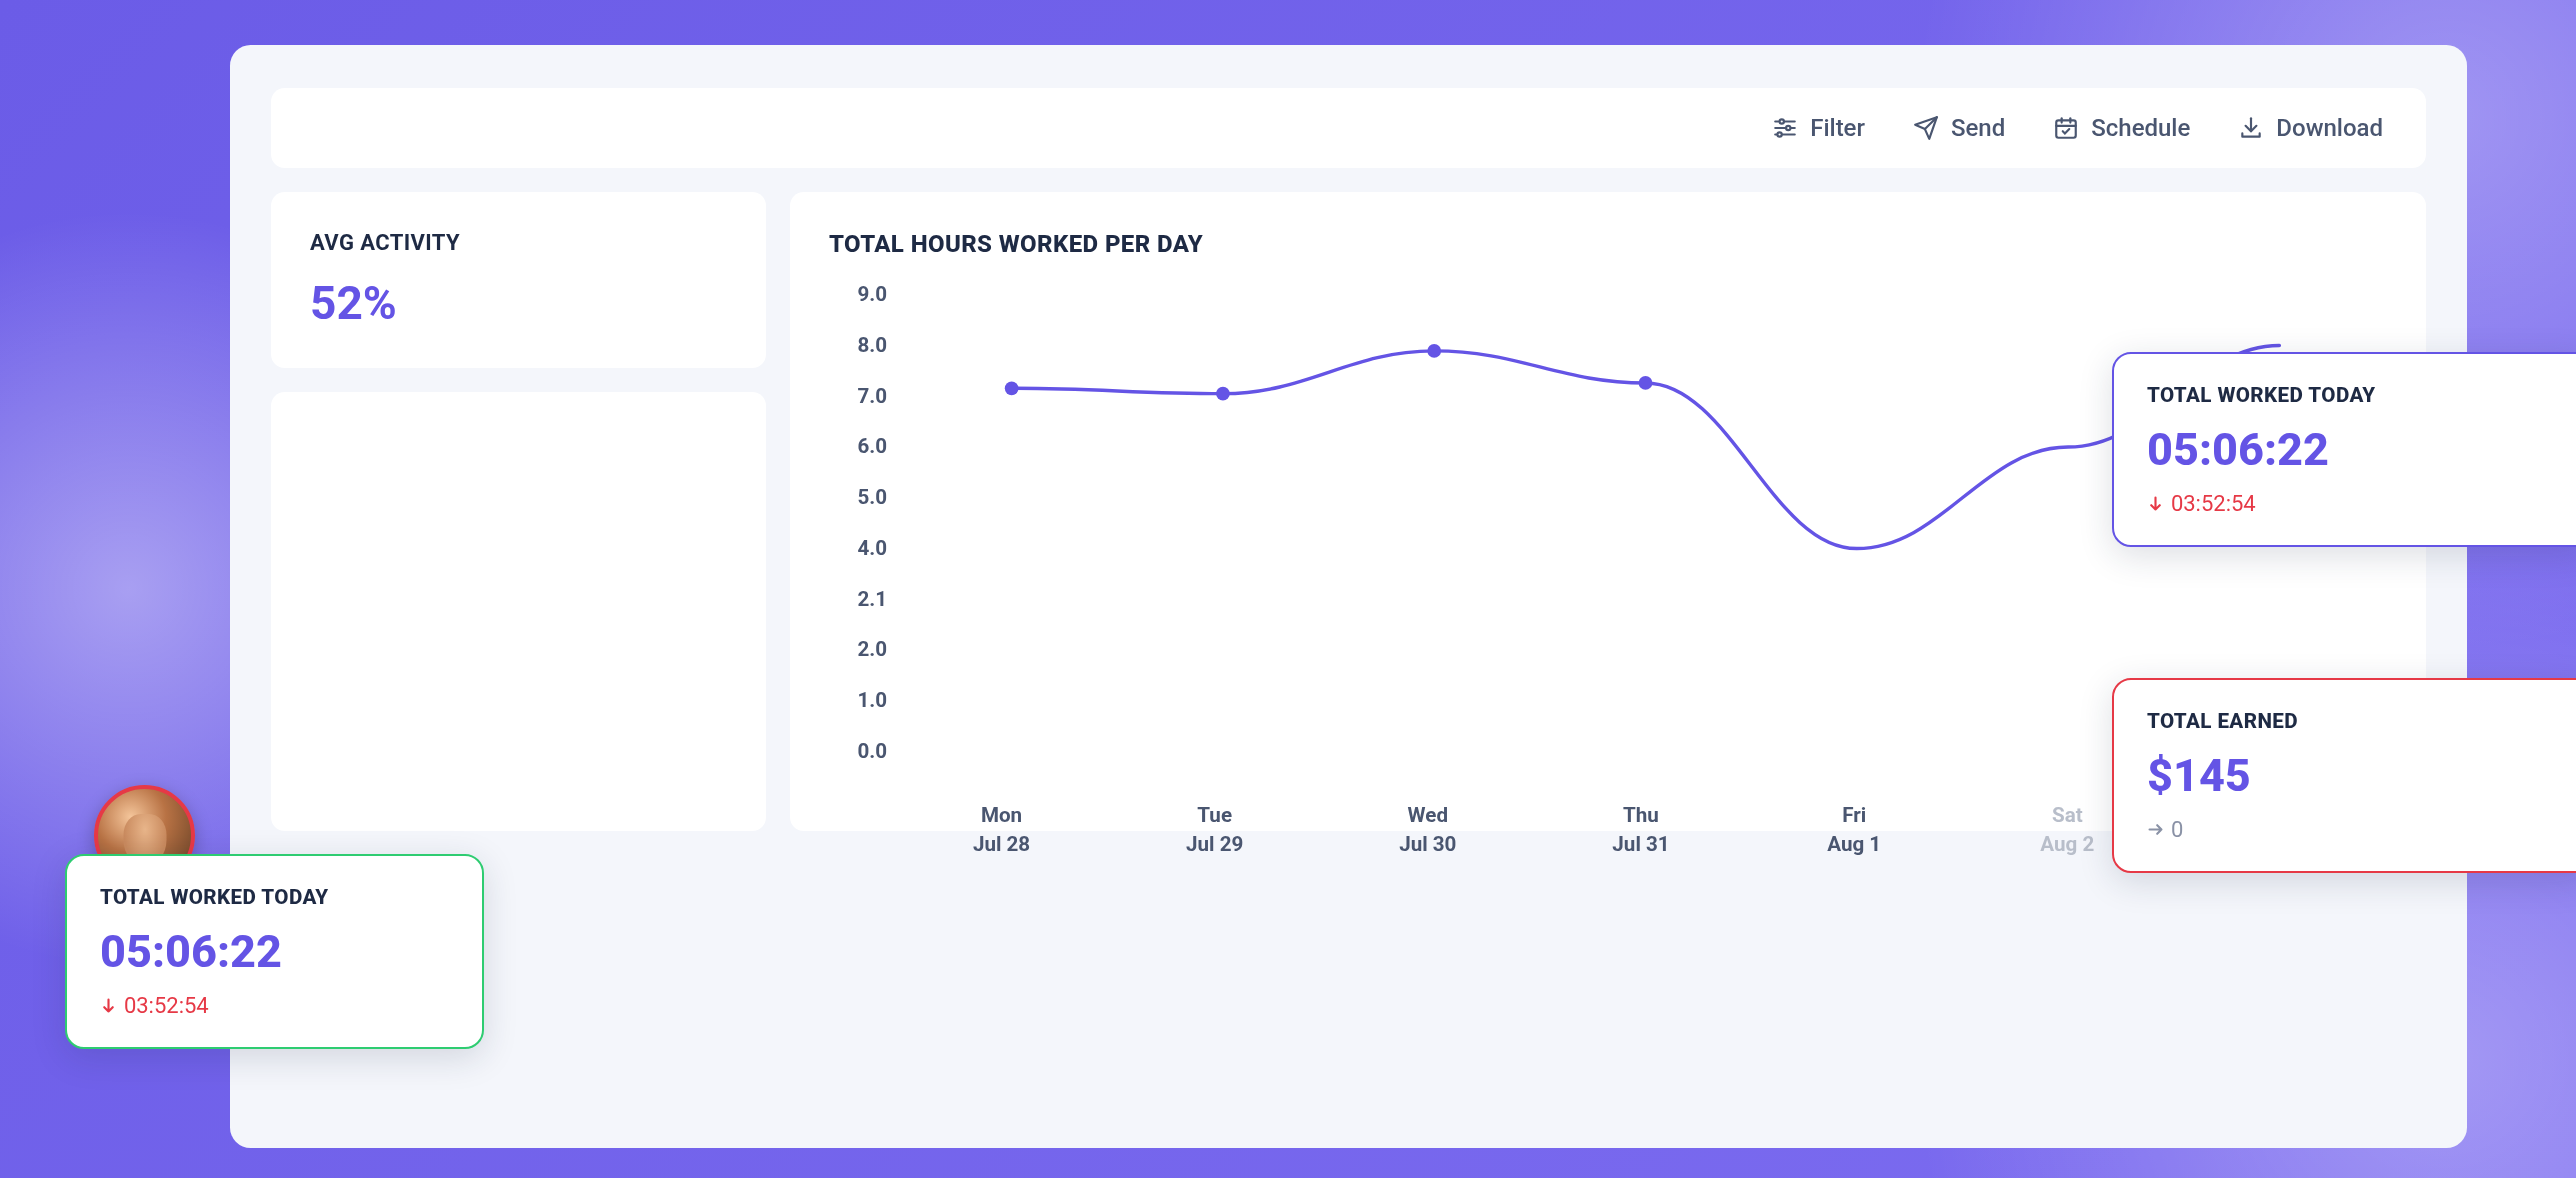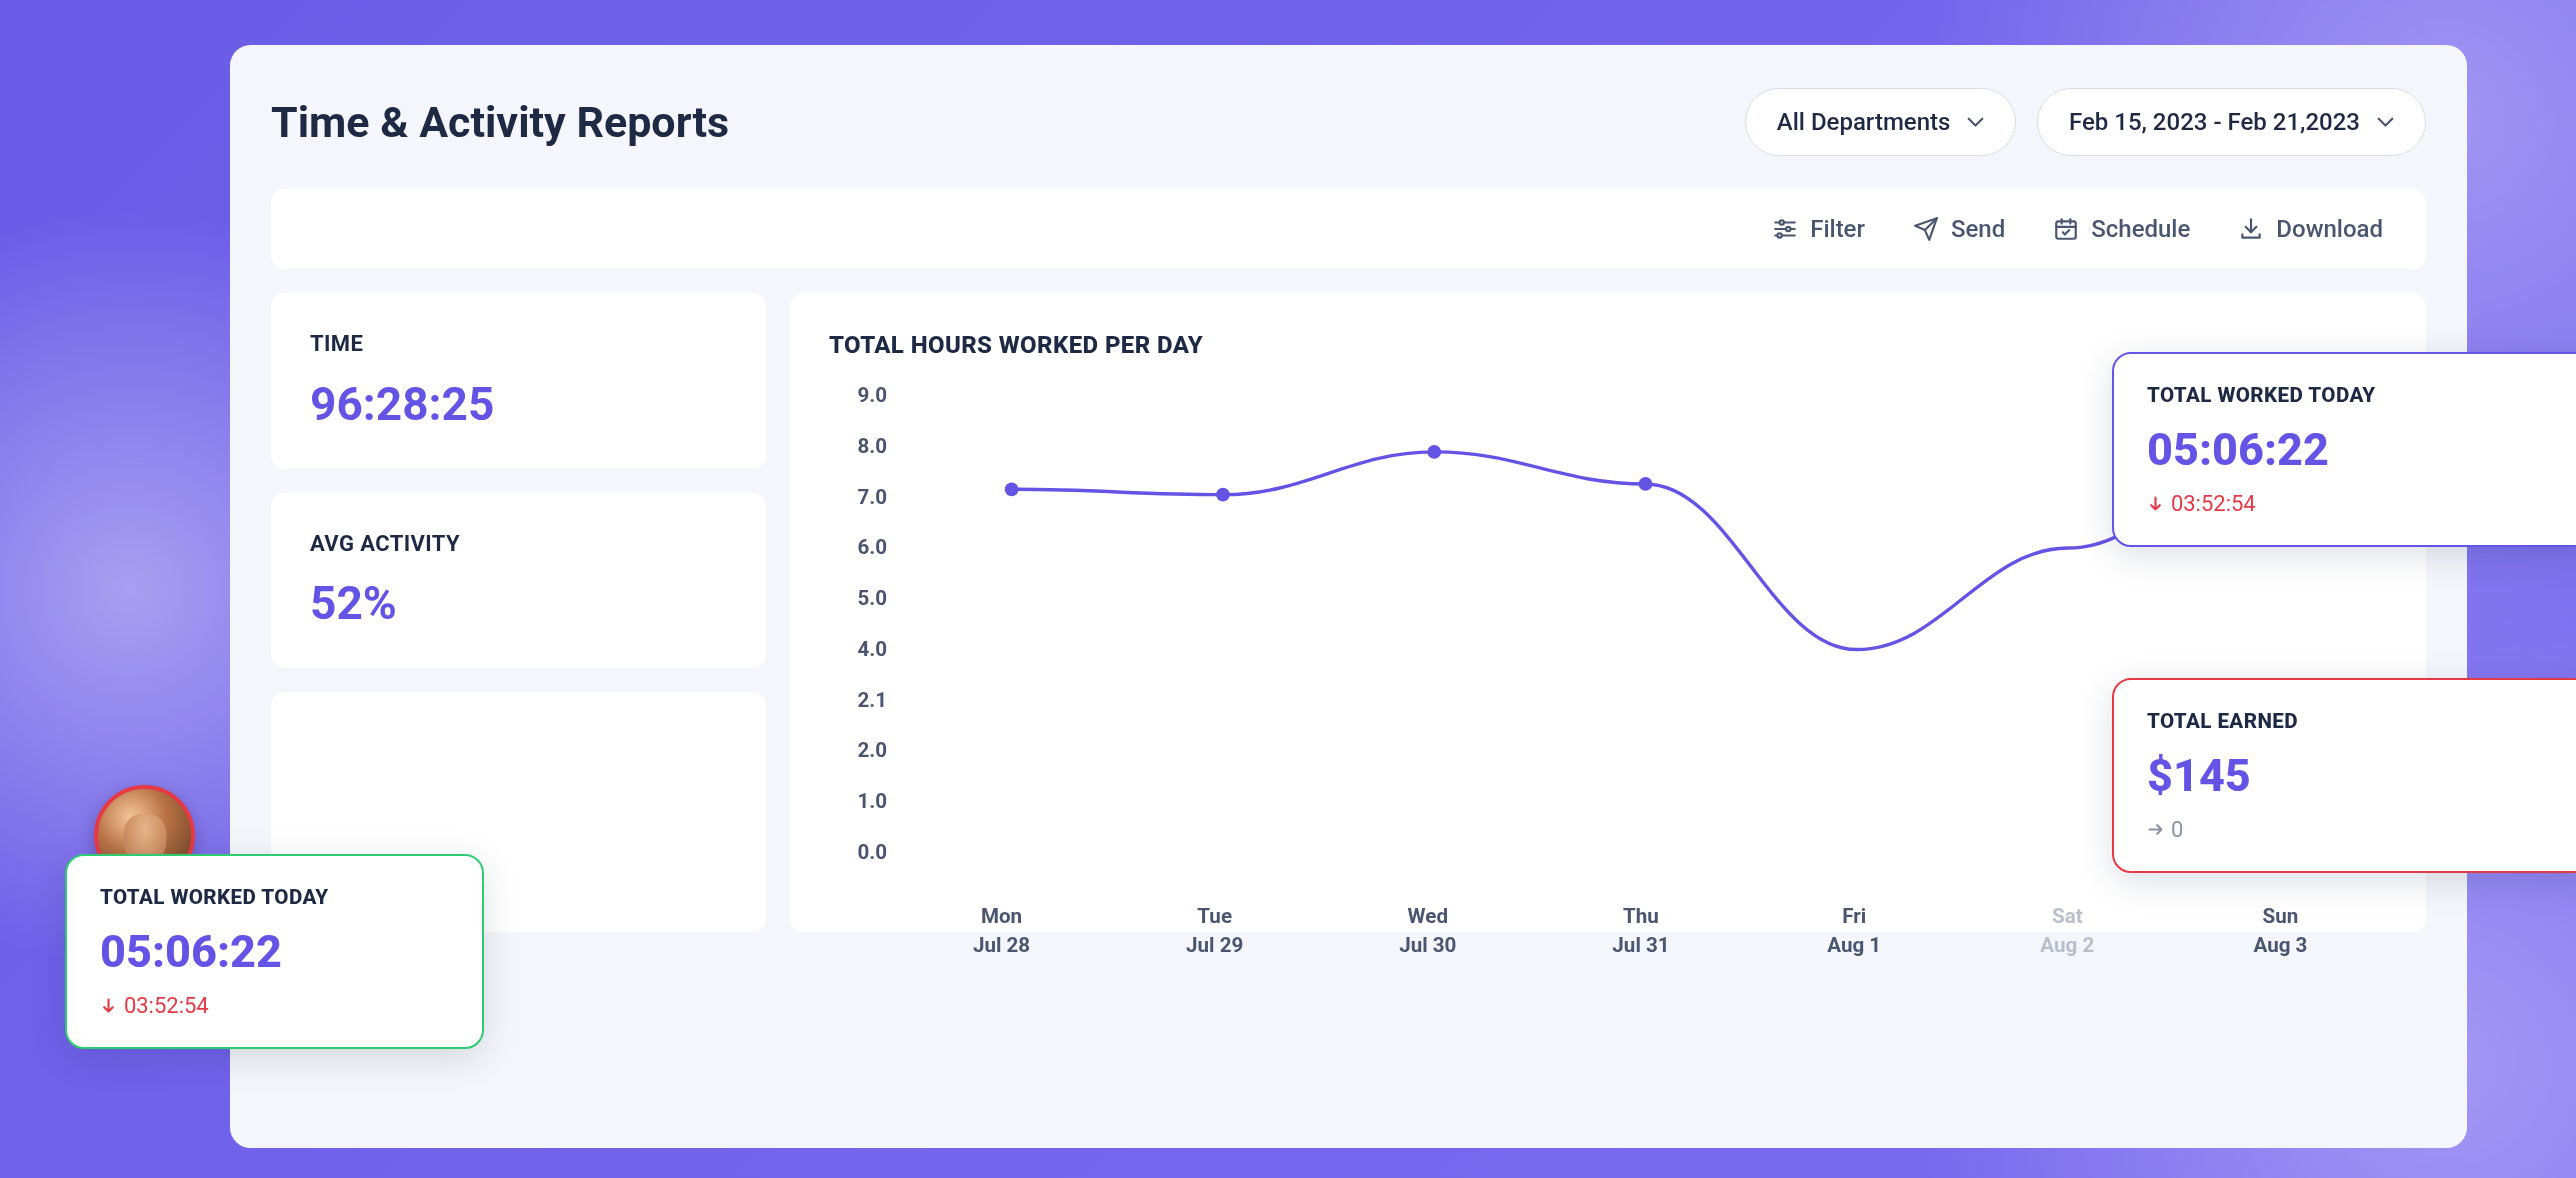"Time & Activity Reports" div.header { html: <div> <h1>Time &amp; Activity Reports</h1> <div> <div> <span>All Departments</span> <svg> <path></path> </svg> </div> <div> <span>Feb 15, 2023 - Feb 21,2023</span> <svg> <path></path> </svg> </div> </div> </div> -> none }
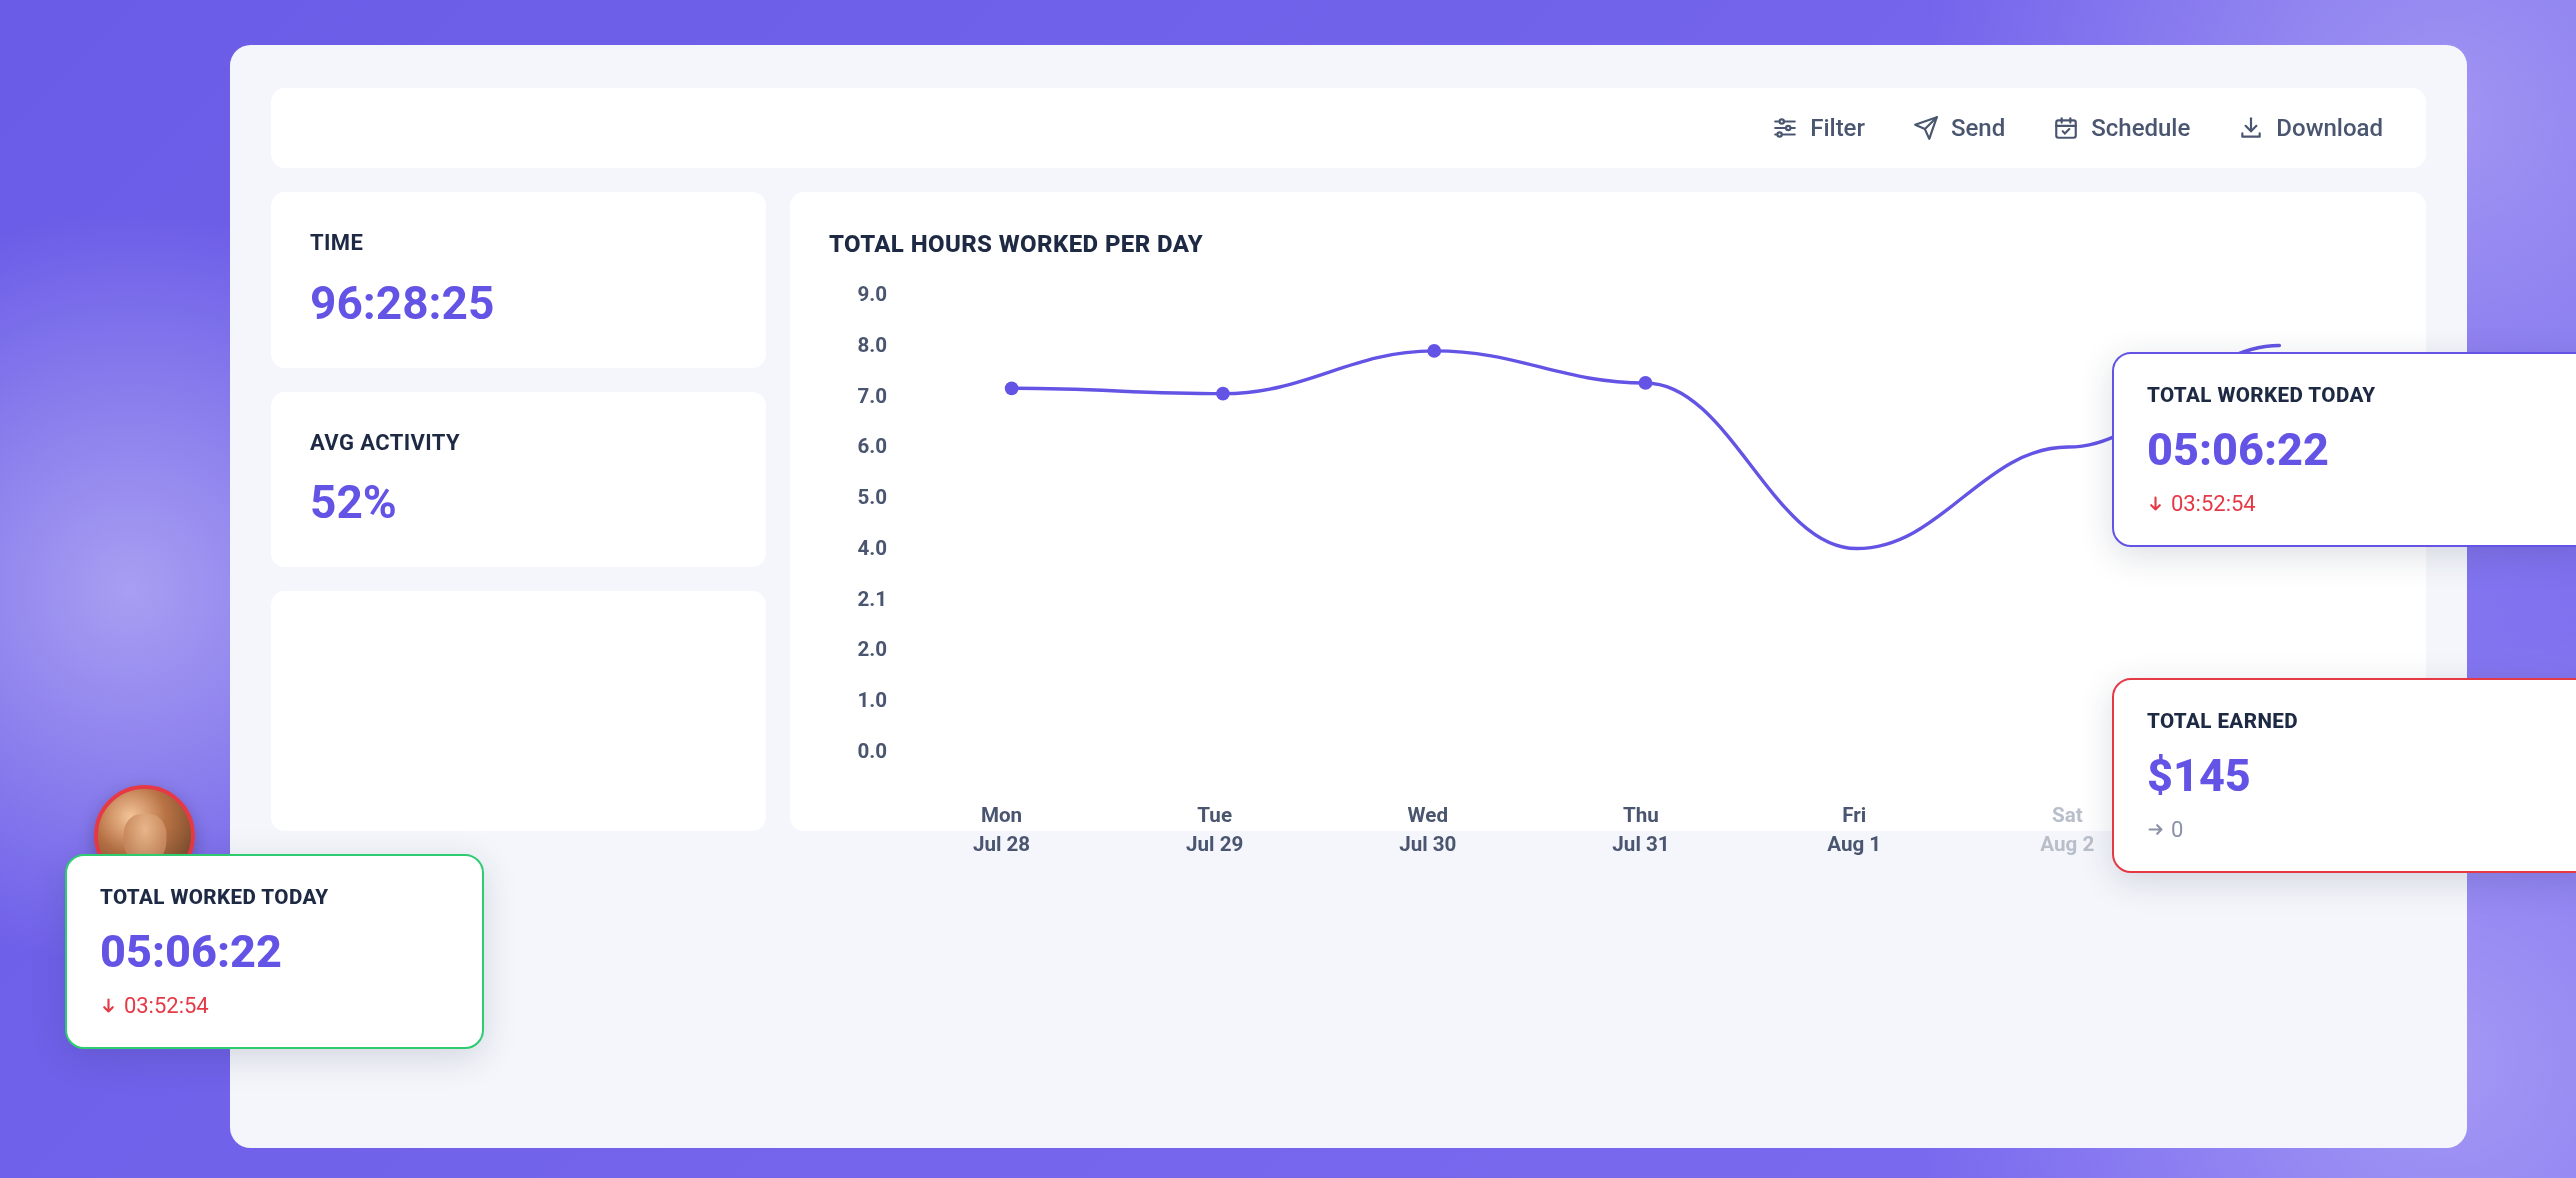"TIME" div.stat-card { html: <div> <div>TIME</div> <div>96:28:25</div> </div> -> none }
